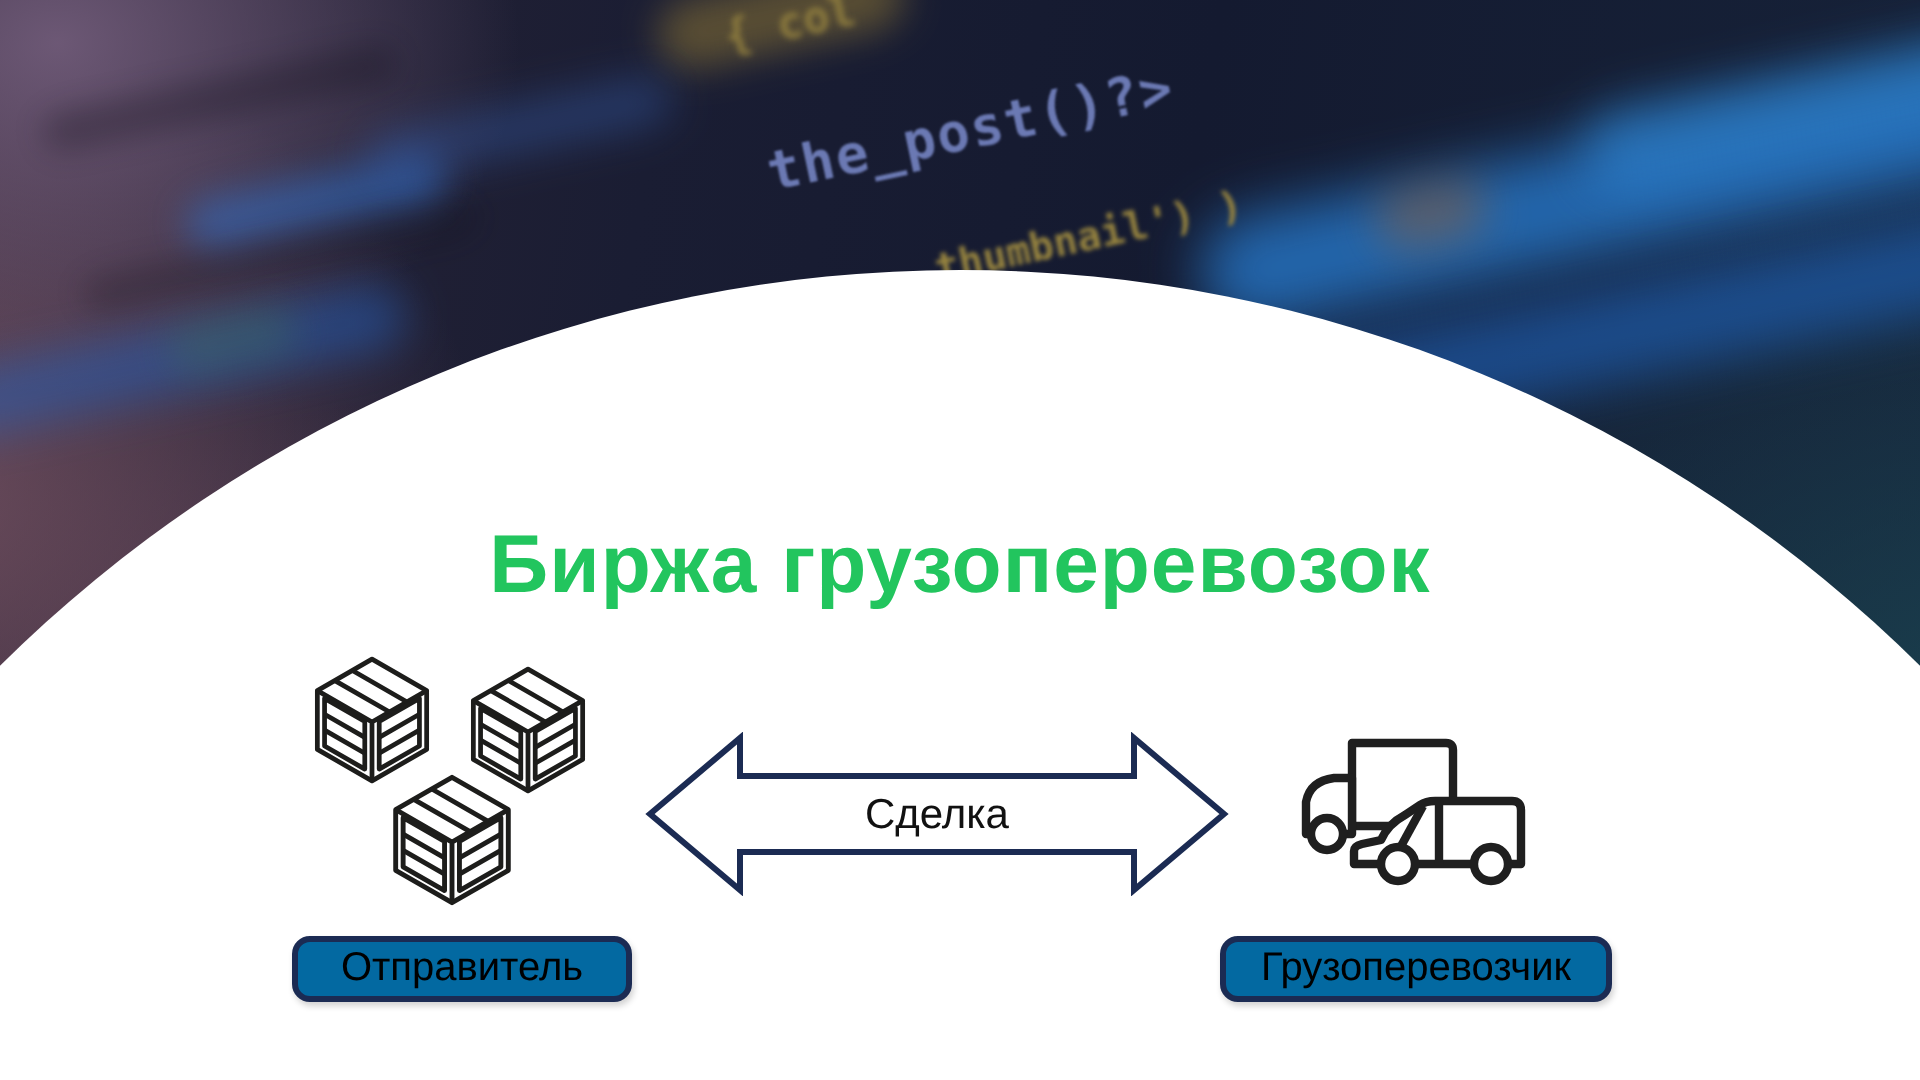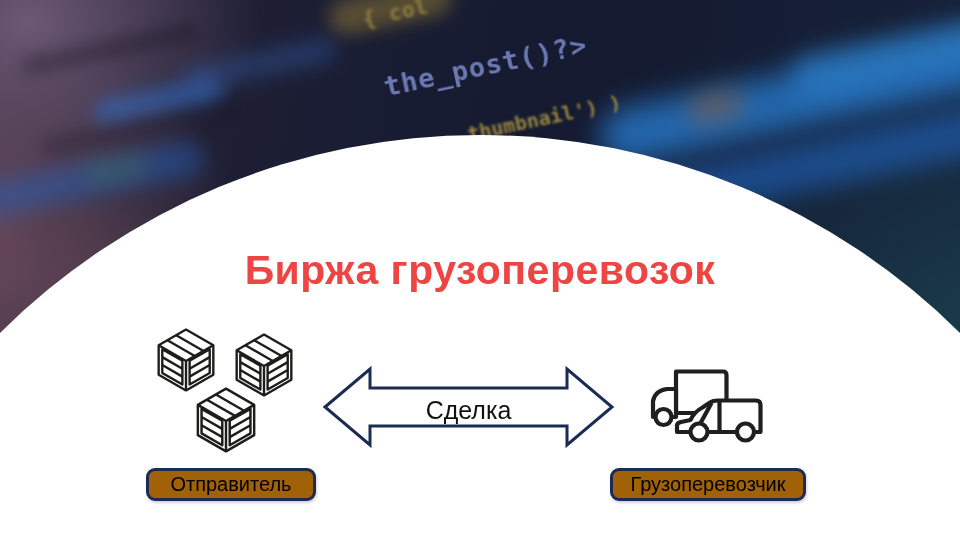"Биржа грузоперевозок" .title { color: #ef4444 -> #22c55e; margin: 0 -> 12px }
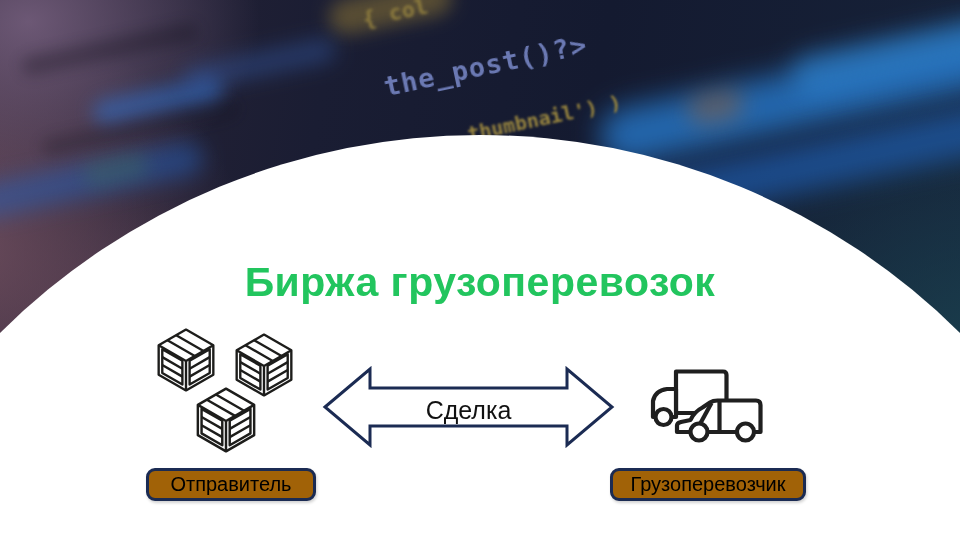"Сделка" .arrow-label { font-size: 25px -> 21px }
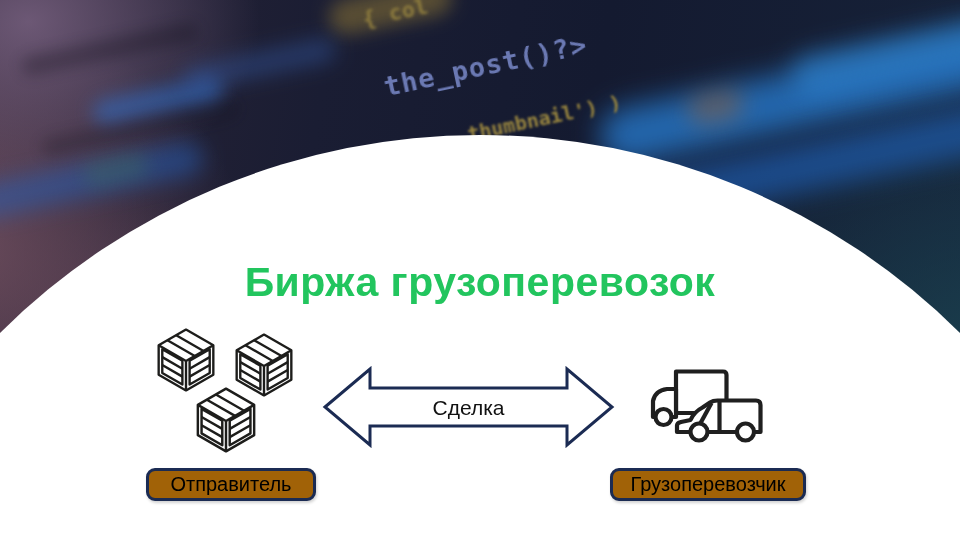"Отправитель" .label-box { background: #a16207 -> #0369a1 }
